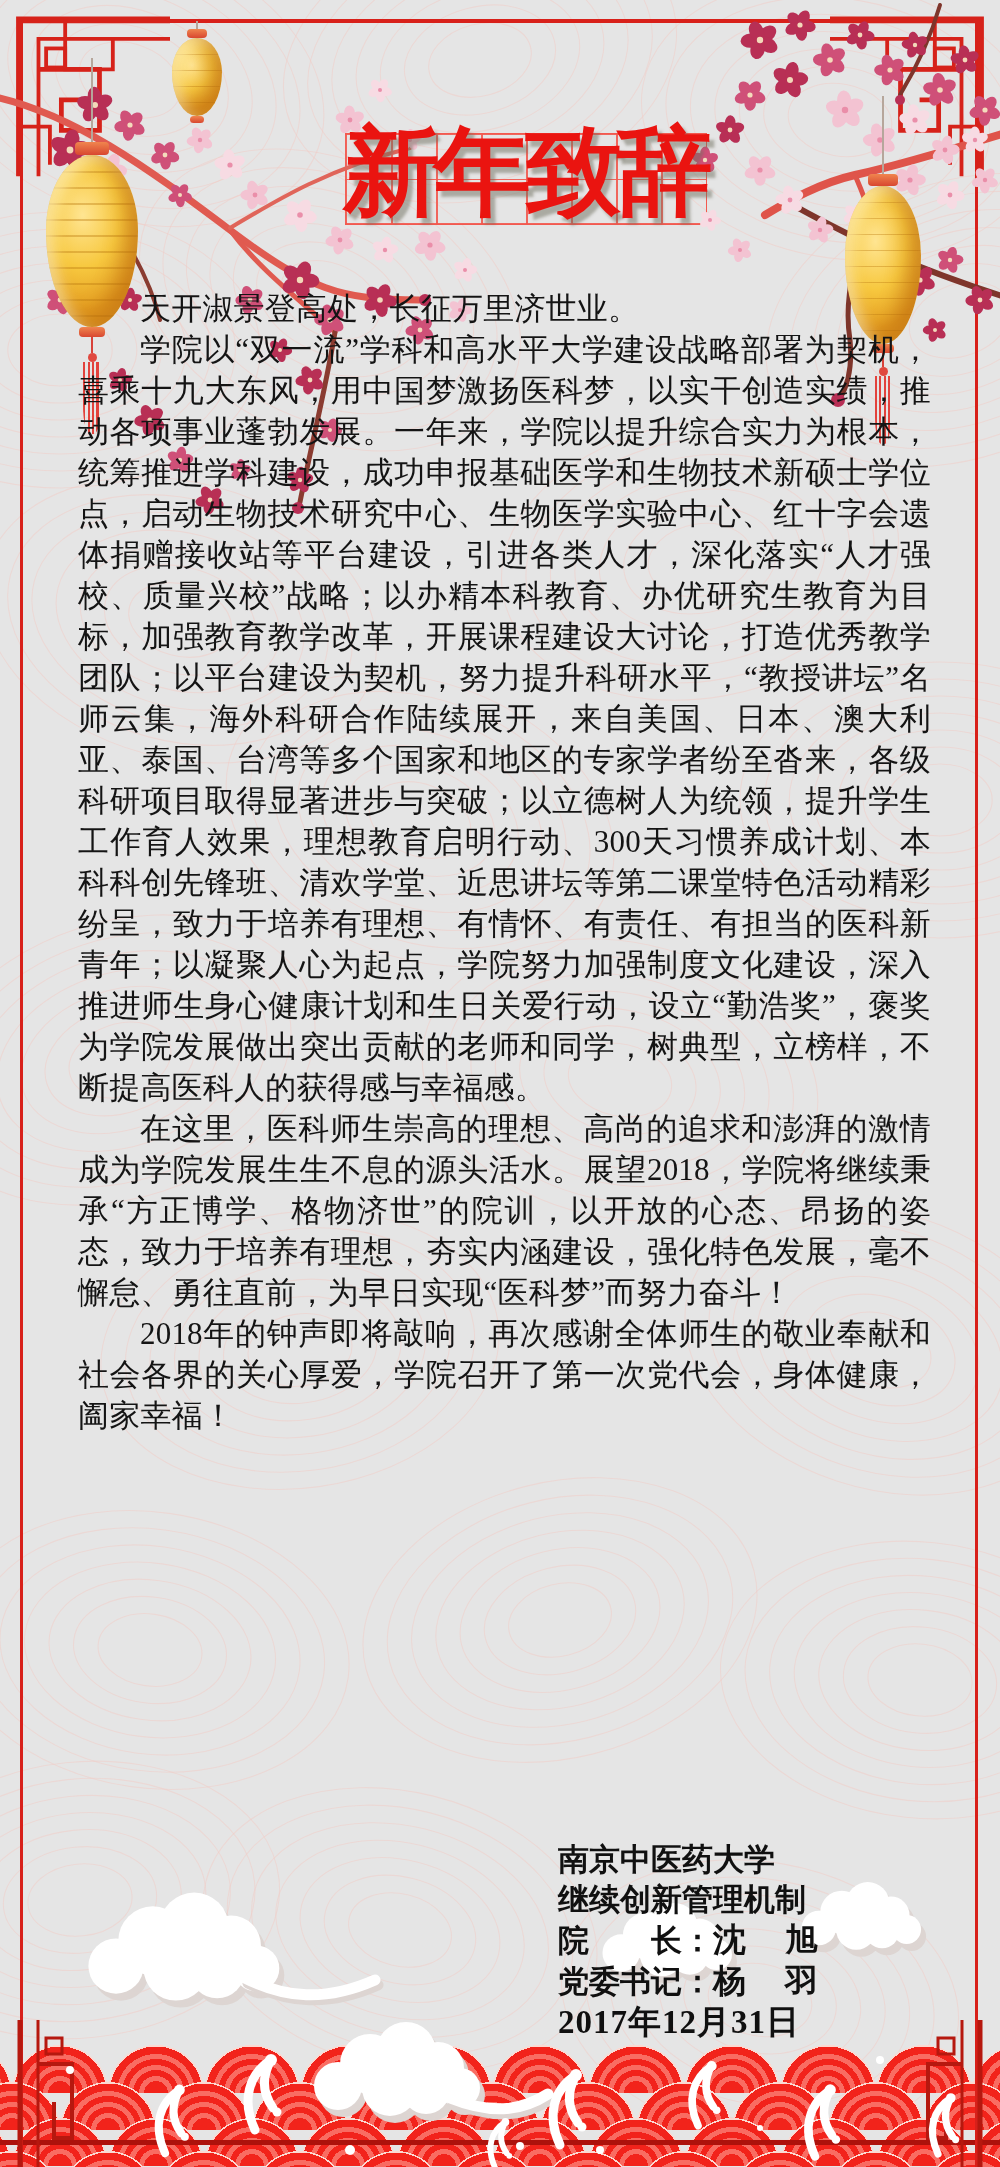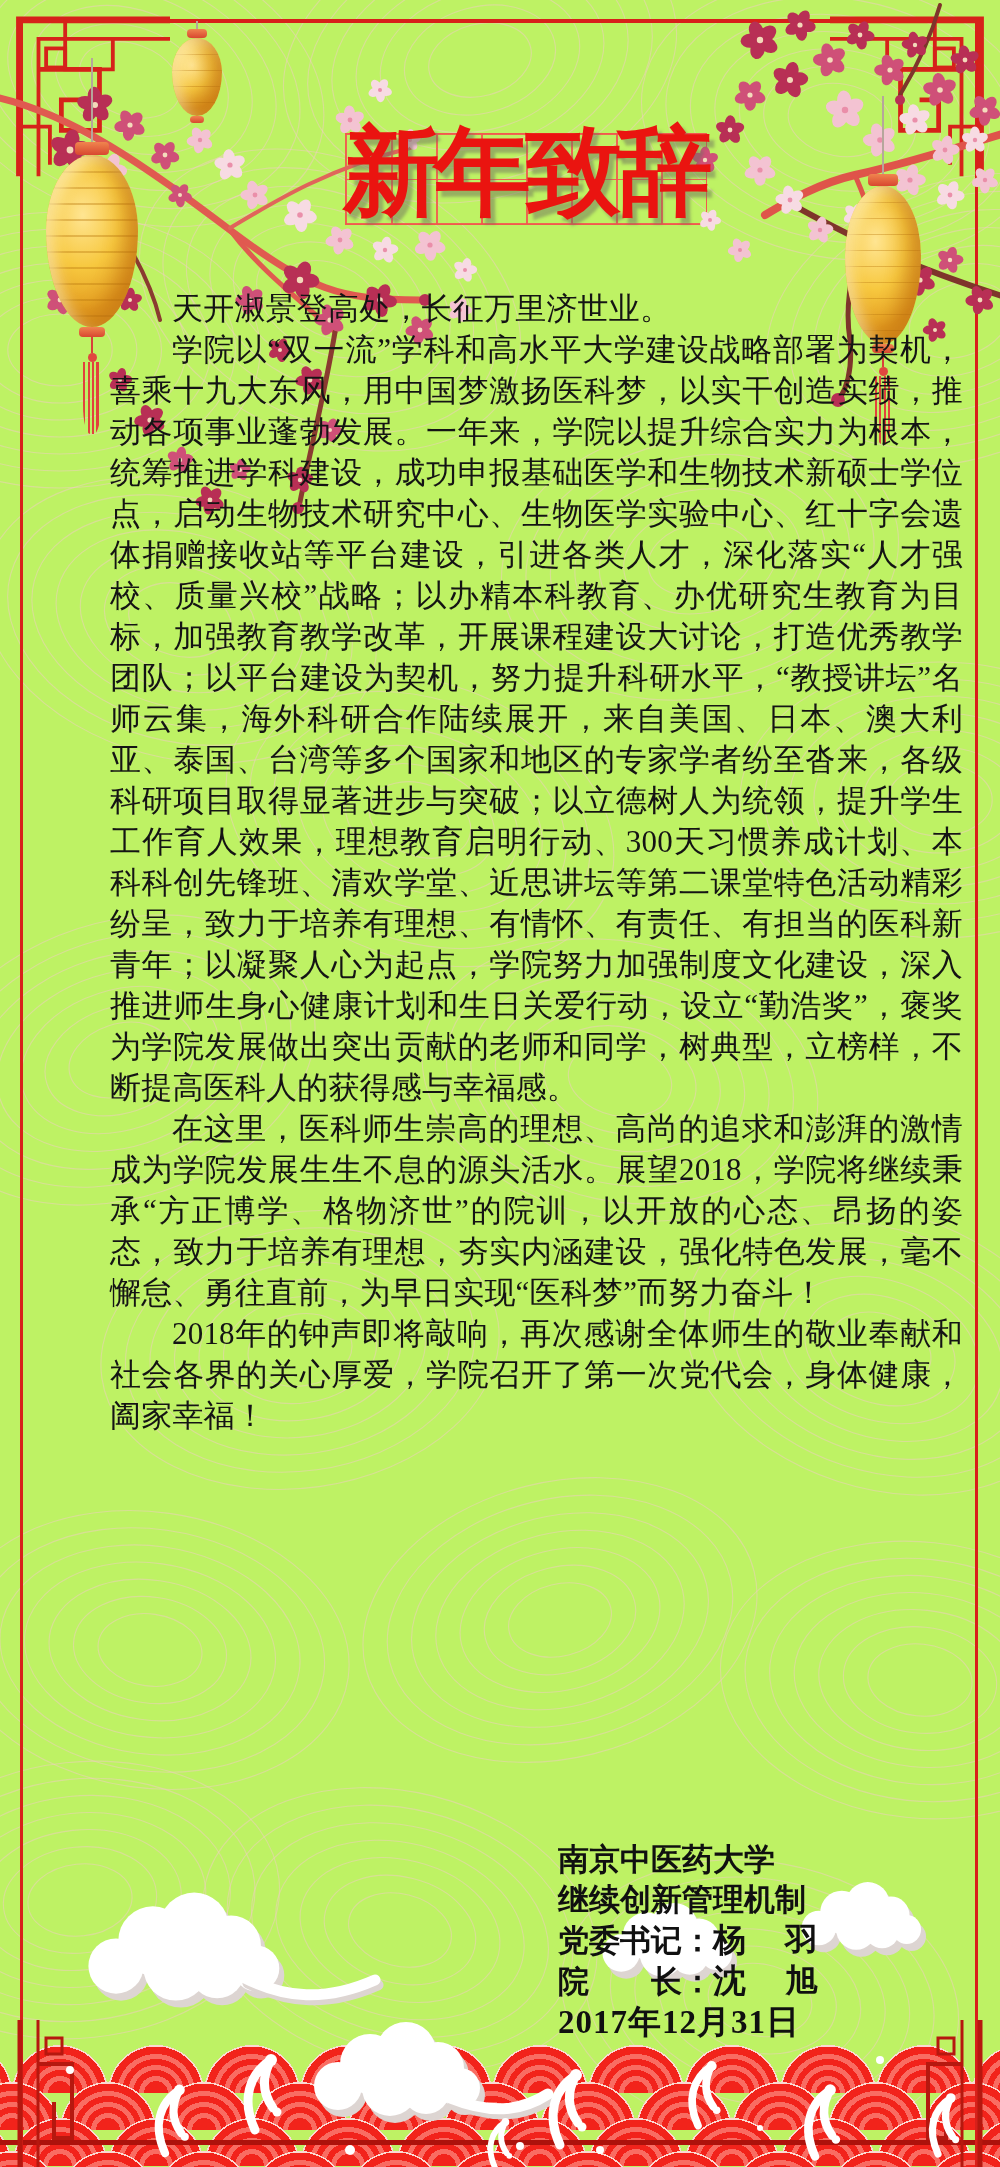"新年致辞" .page { background: #bef264 -> #e5e5e5 }
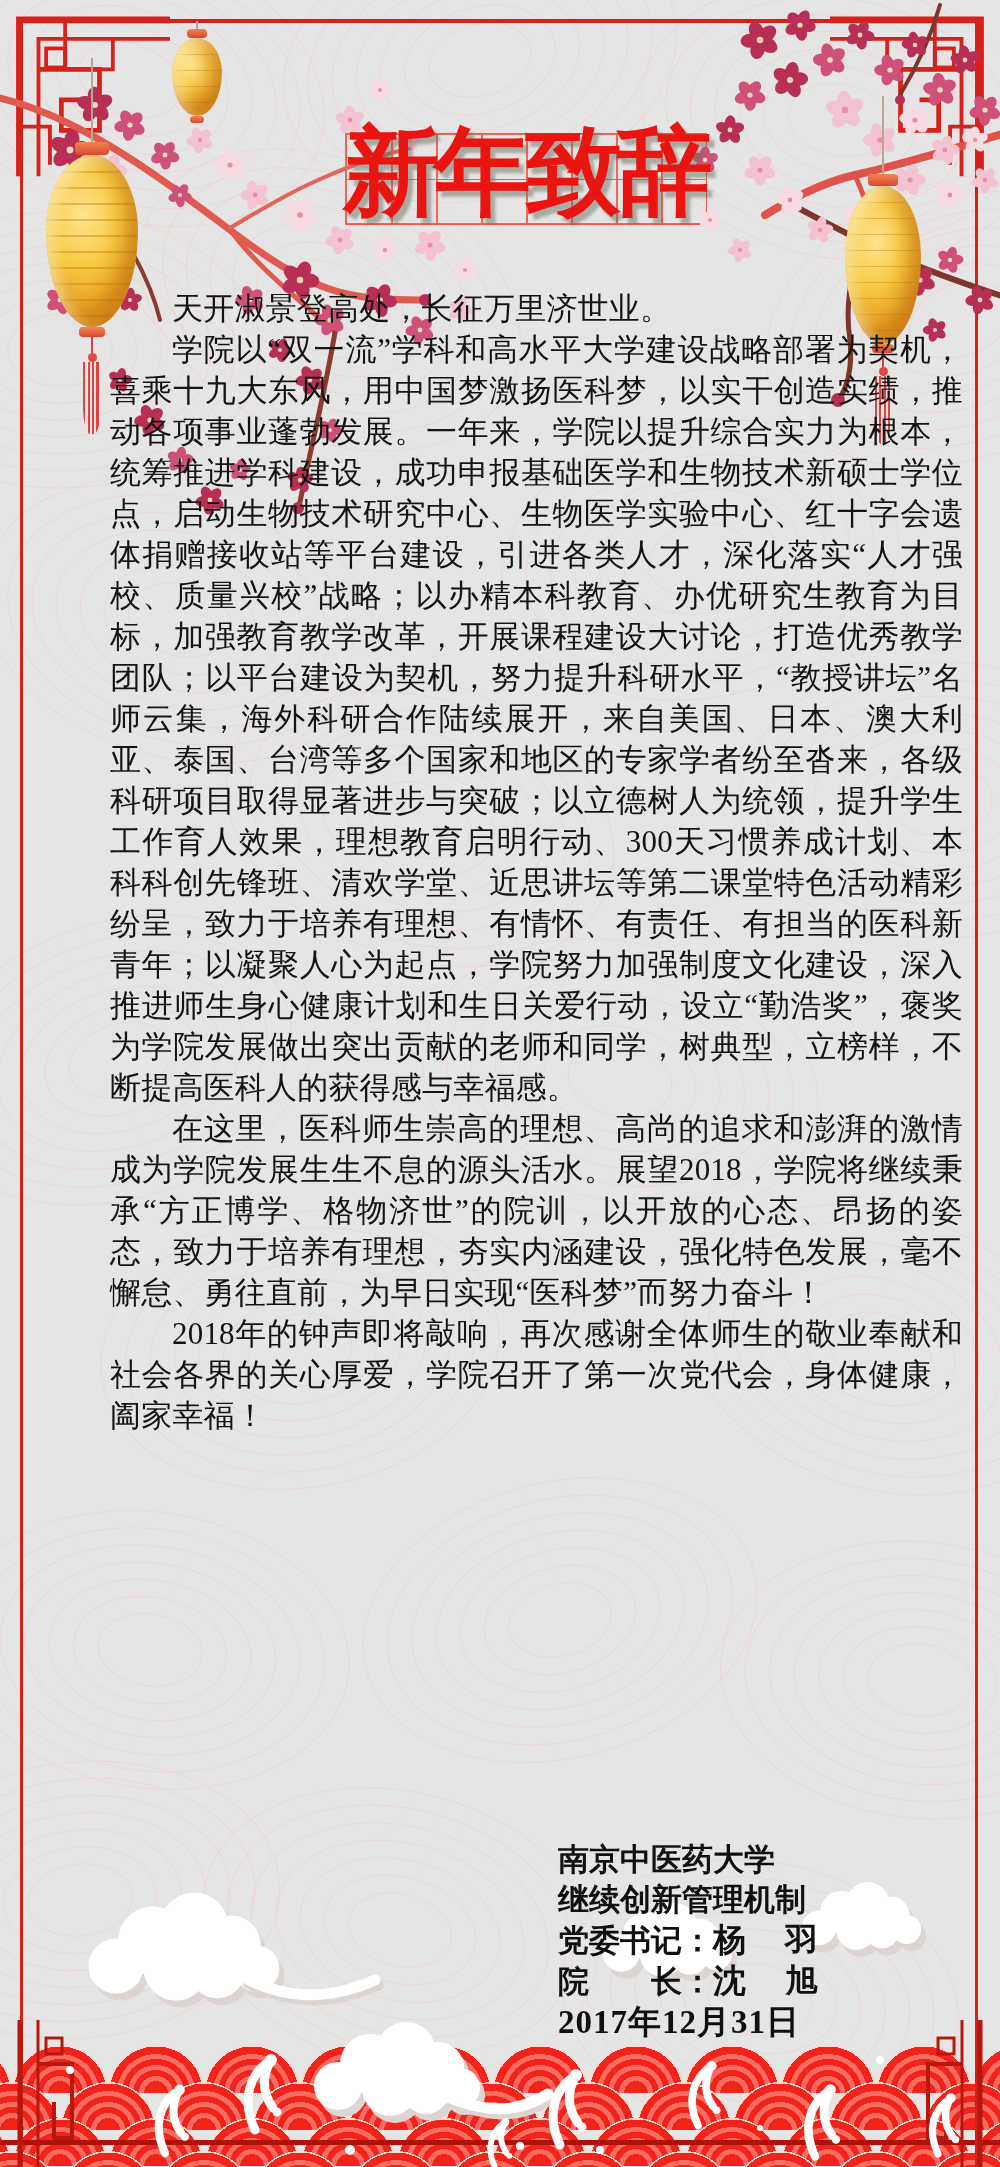"天开淑景登高处，长征万里济世业。" .body-text { margin-left: 32px -> none }
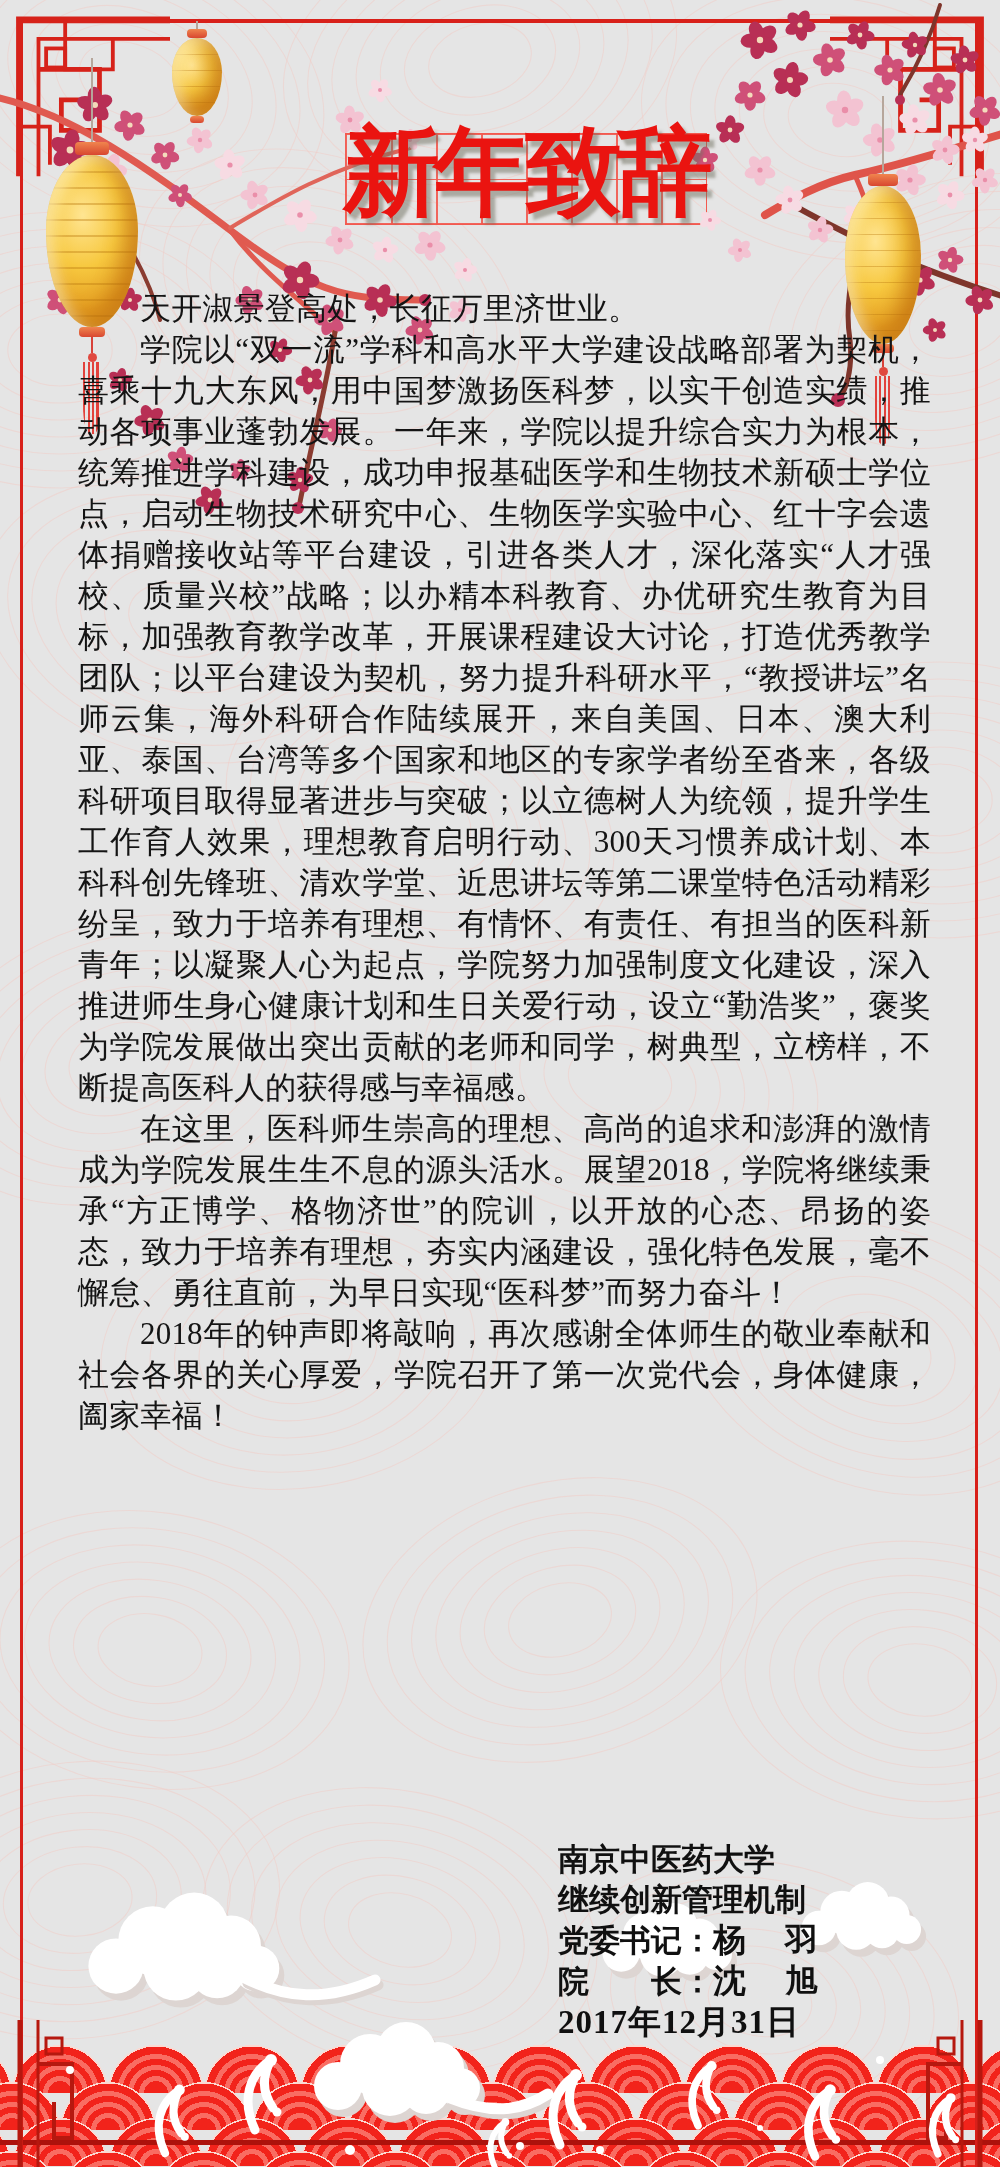"党委书记：杨 羽" div { order: before "院 长：沈 旭" -> after "院 长：沈 旭" }
